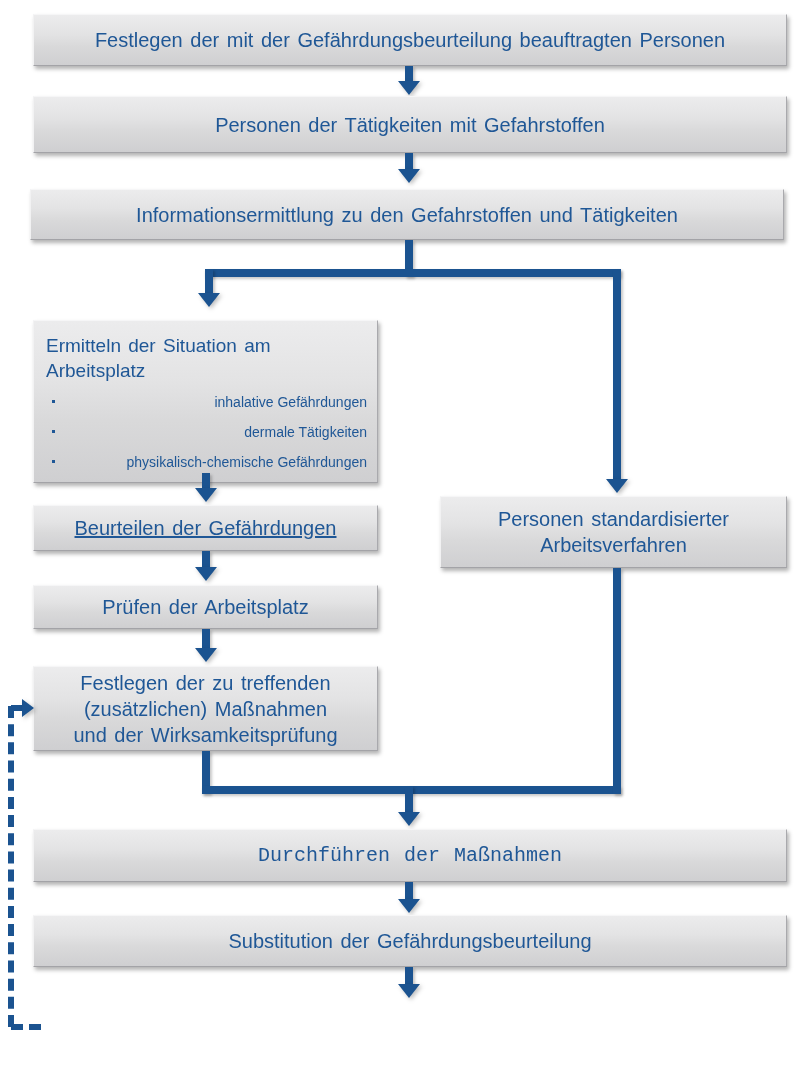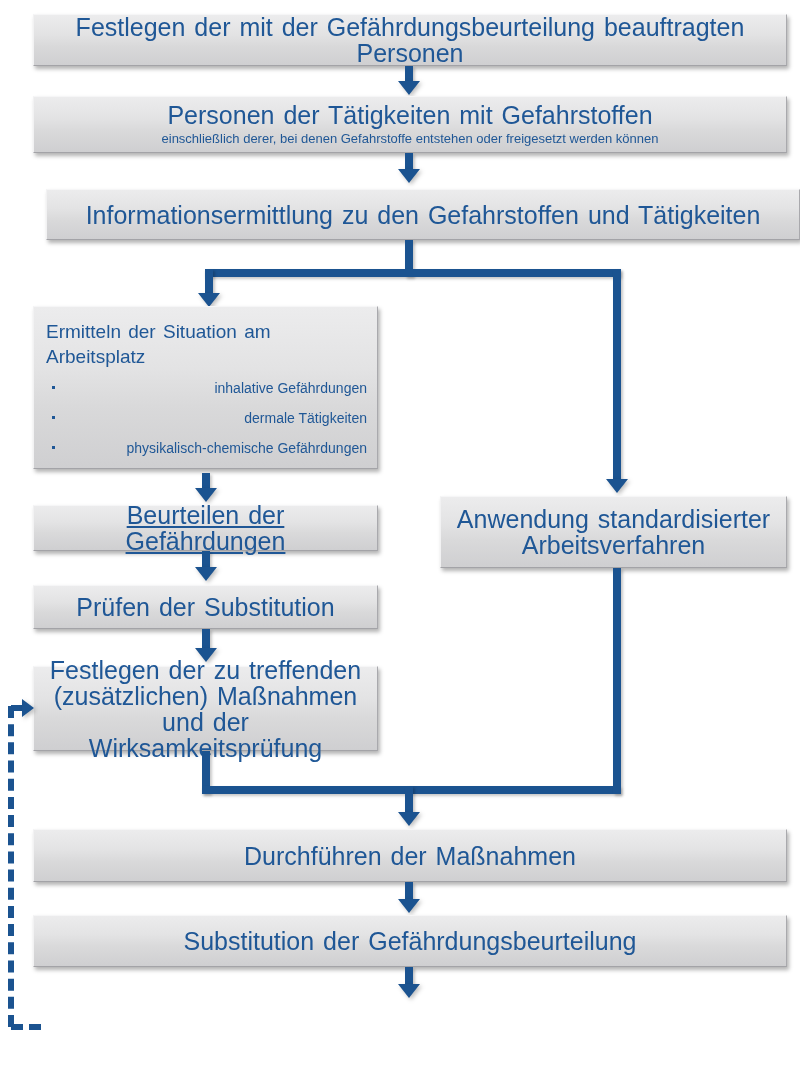"Festlegen der mit der" .fbox .title { font-size: 25px -> 20px }
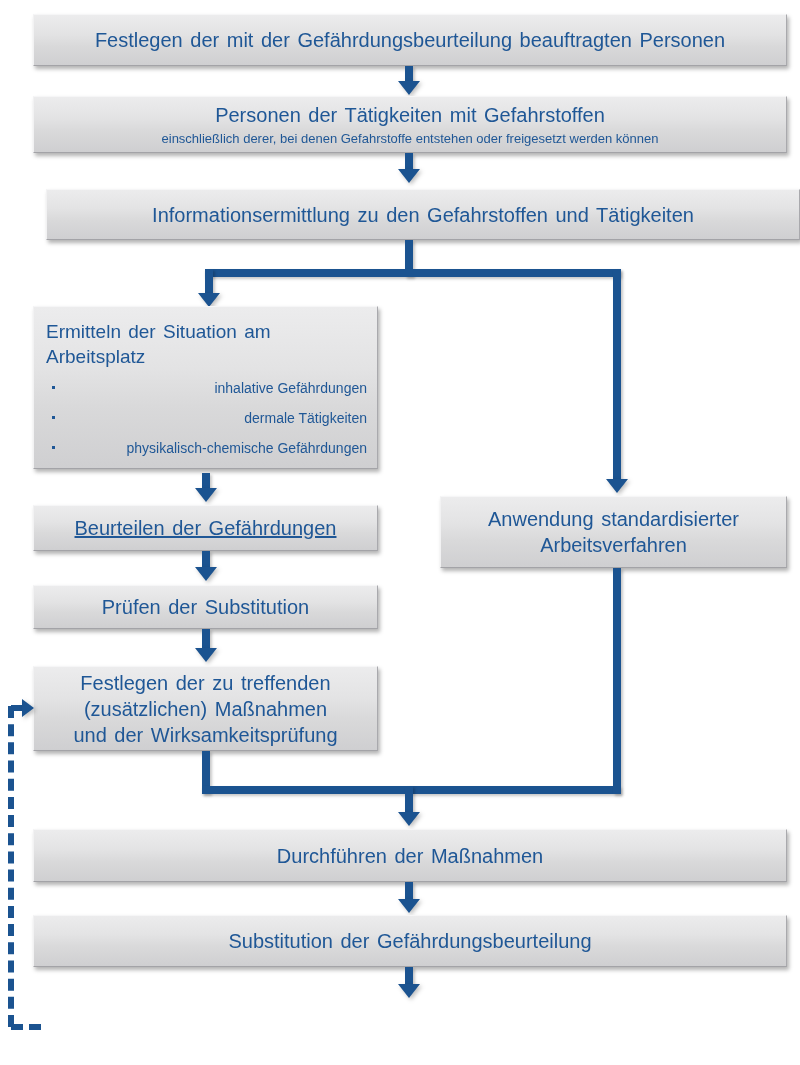"einschließlich derer, bei denen" div.subtitle { html: <div>einschließlich derer, bei denen Gefahrstoffe entstehen oder freigesetzt werden können</div> -> none }
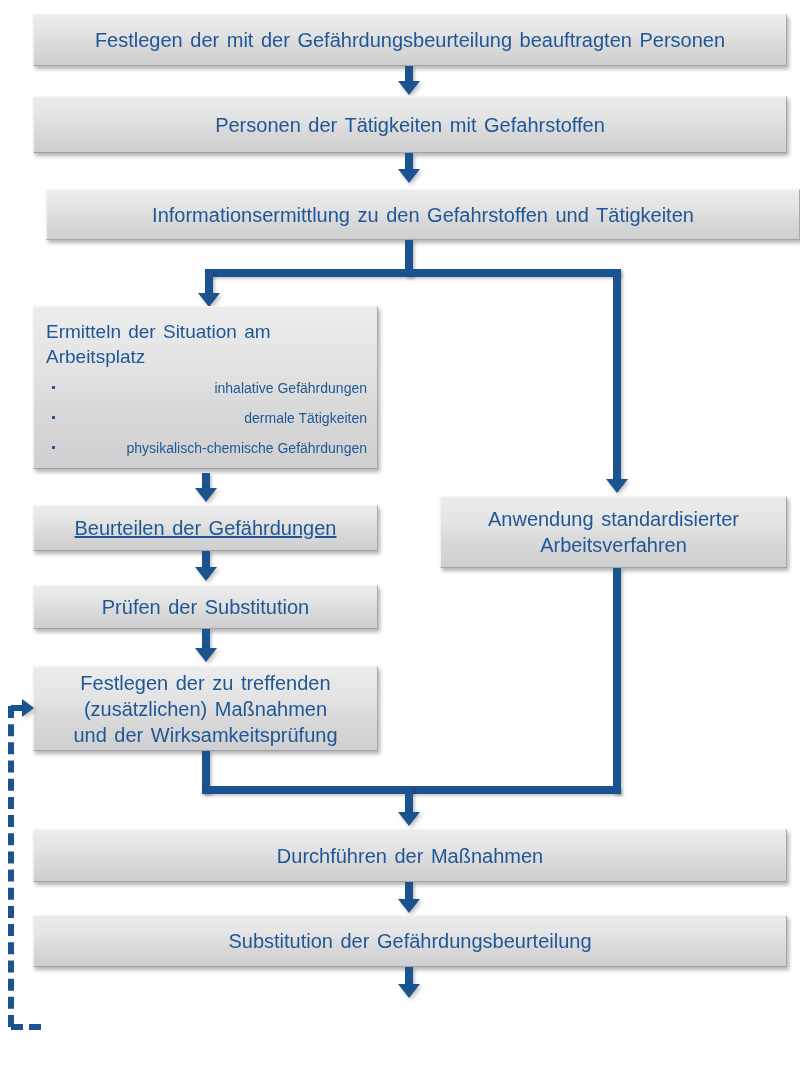"Informationsermittlung zu den" div.fbox { left: 46px -> 30px }
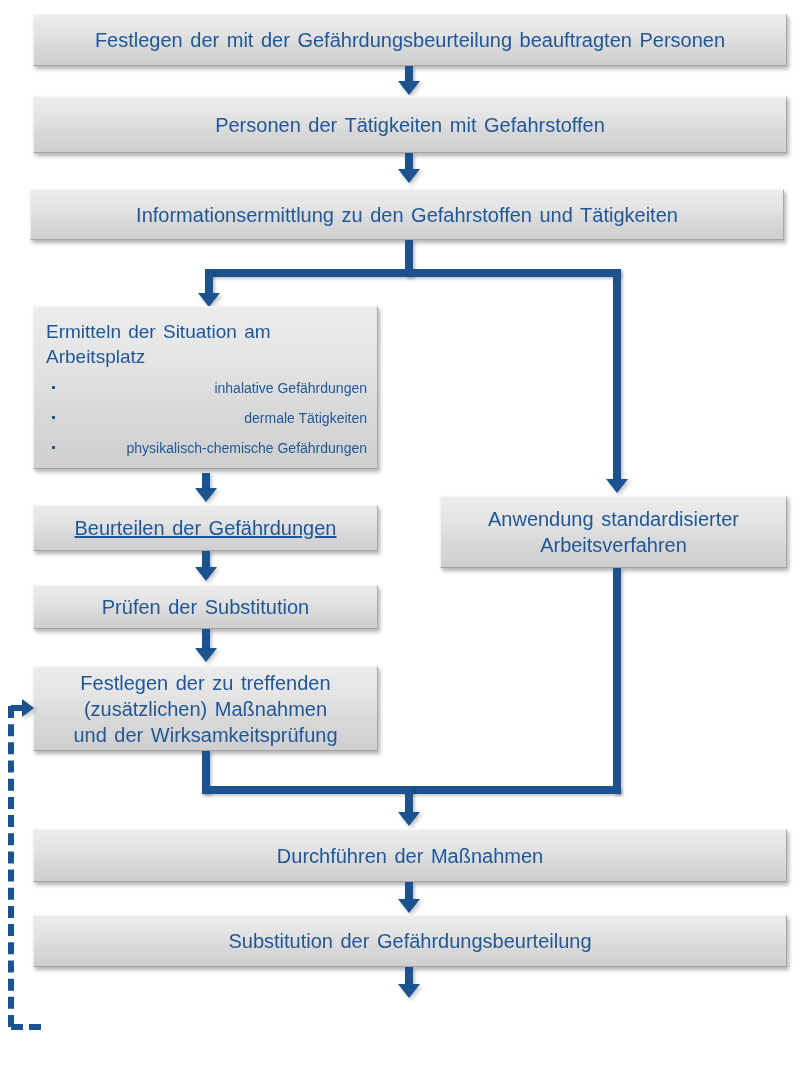"Ermitteln der Situation am Arbeitsplatz" div.fbox { top: 306px -> 320px }
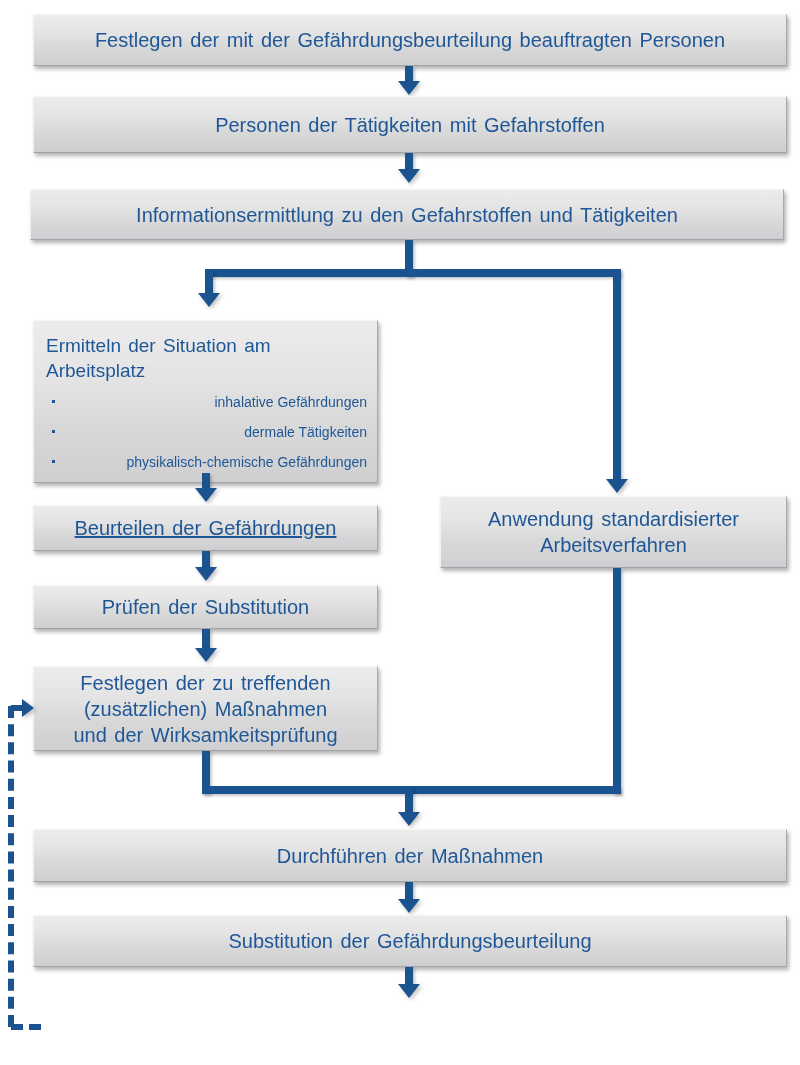"Anwendung standardisierter" div.title { text: Anwendung -> Personen }
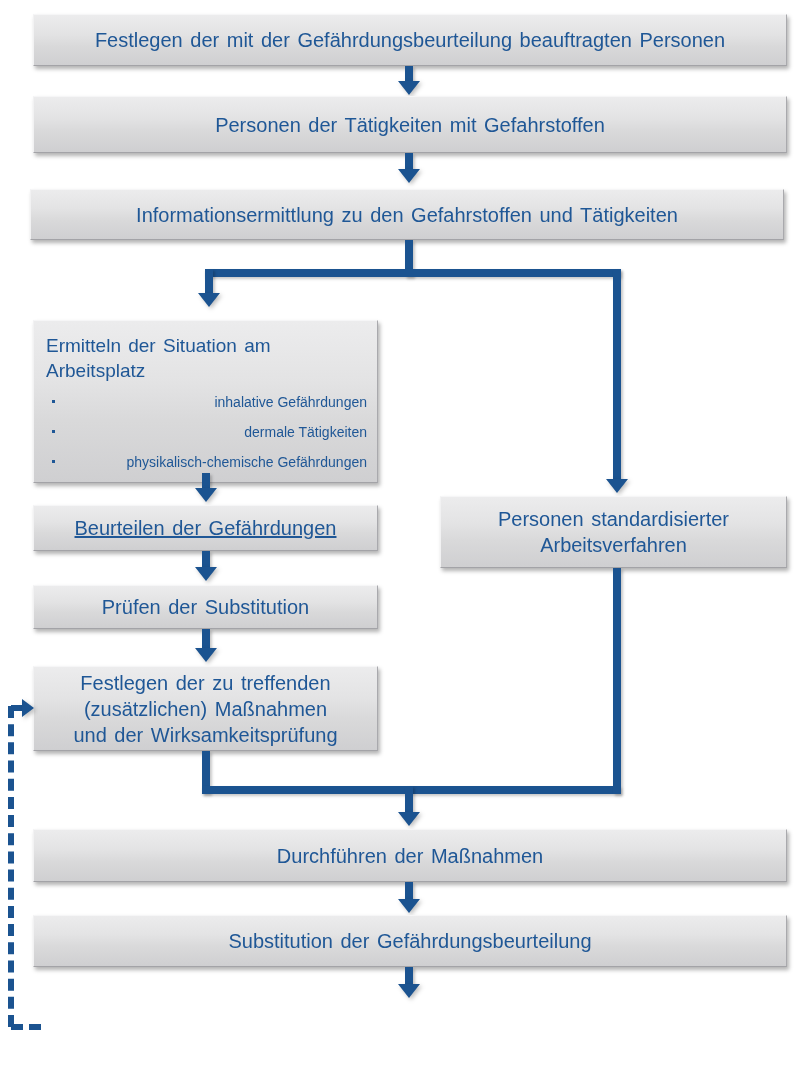"Prüfen der Substitution" div.title { text: Substitution -> Arbeitsplatz }
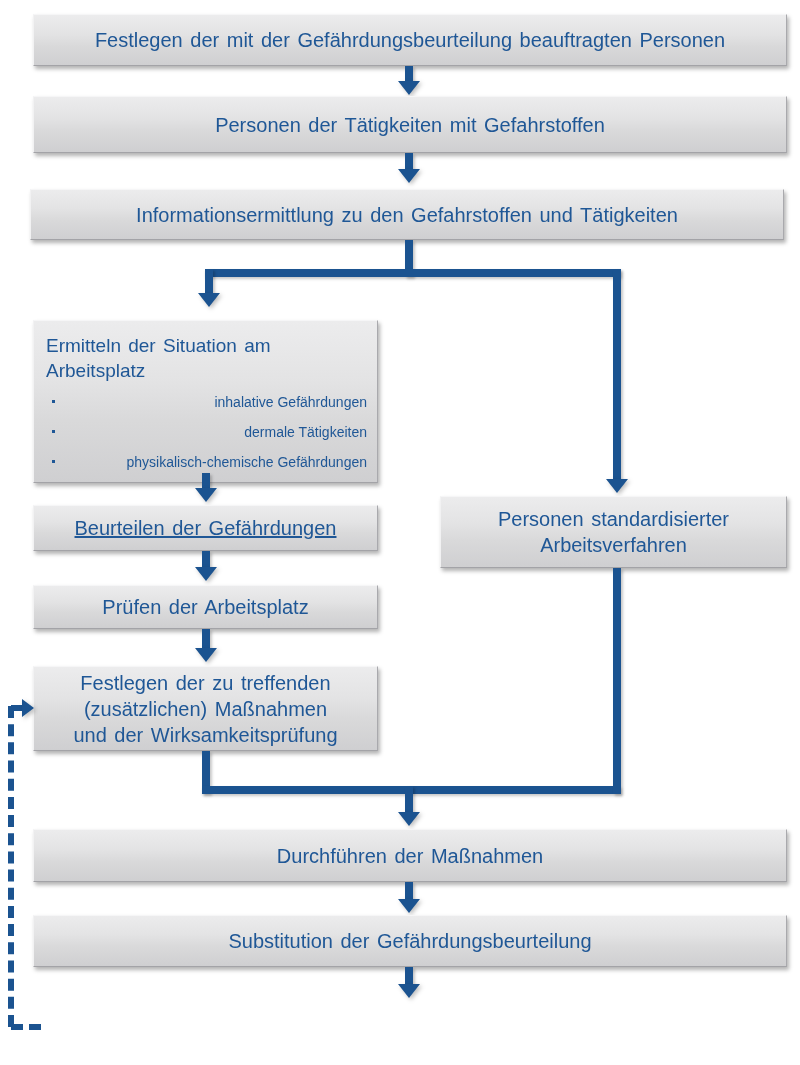"Durchführen der Maßnahmen" div.fbox { font-family: none -> Liberation Mono, monospace }
